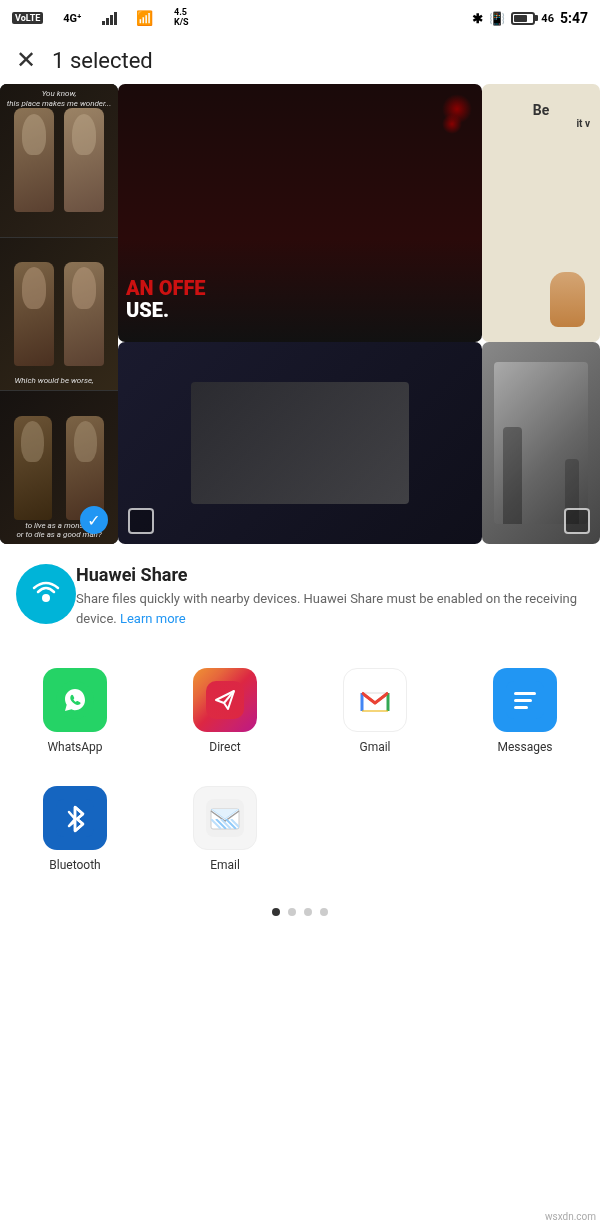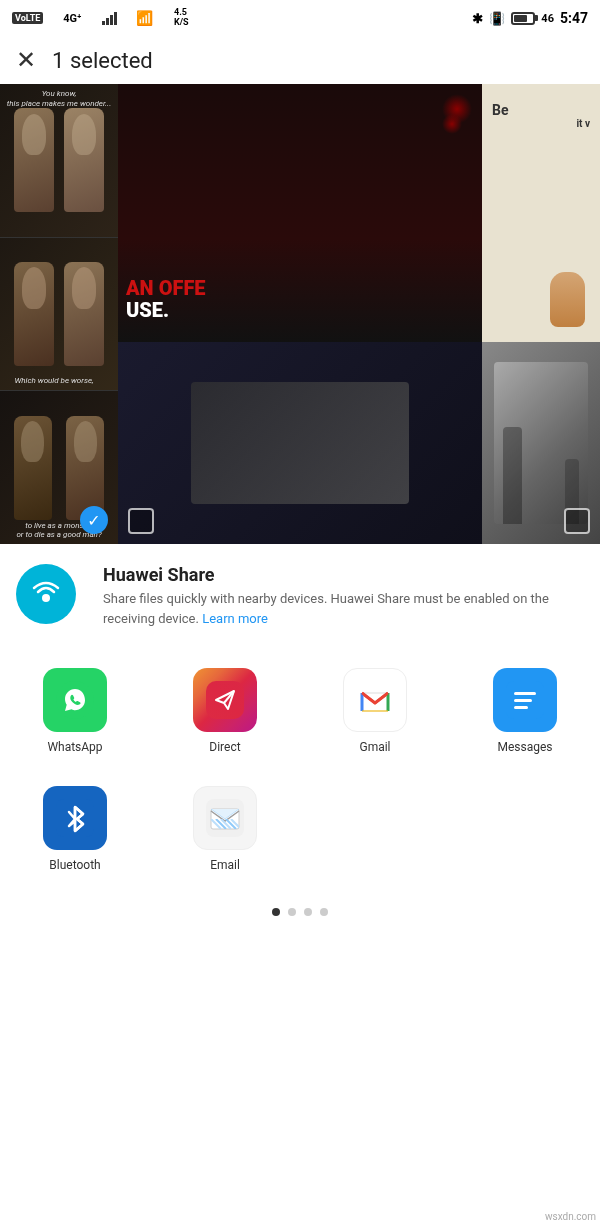"You know," .img-cell { border-radius: none -> 7px }
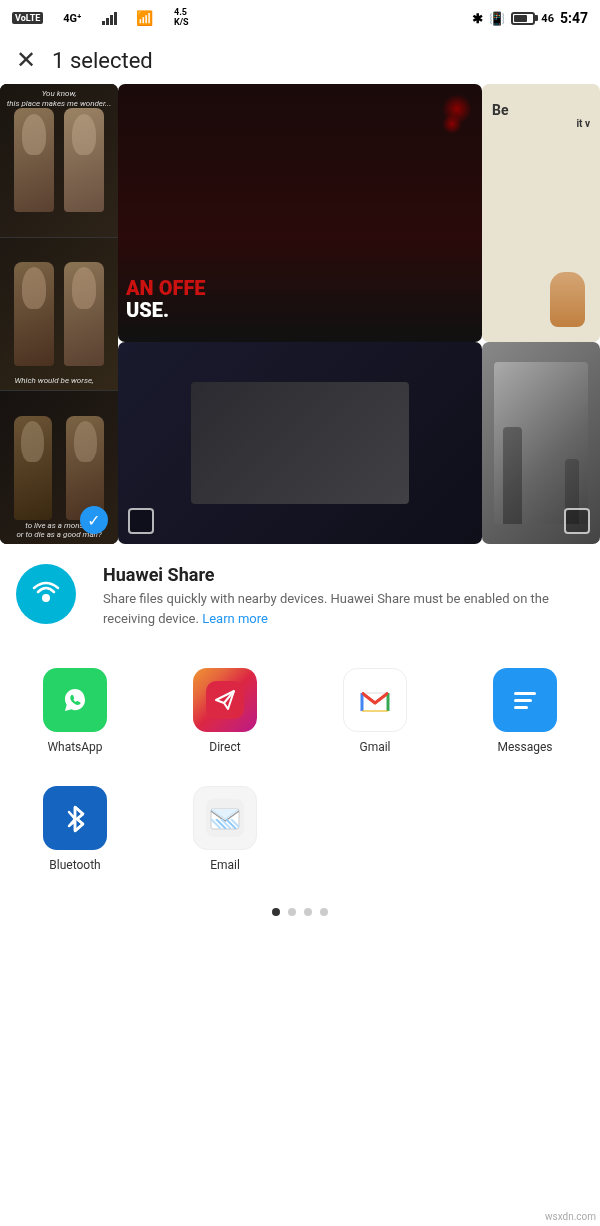"Be" div { text-align: left -> center }
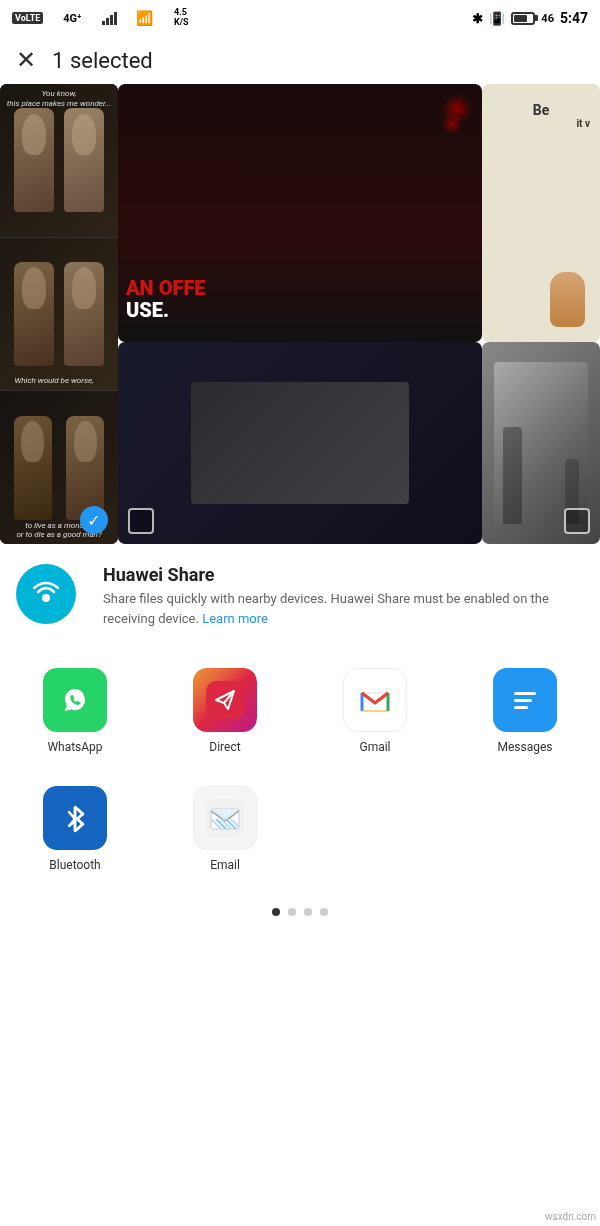"Huawei Share" .share-section { gap: 27px -> 0 }
